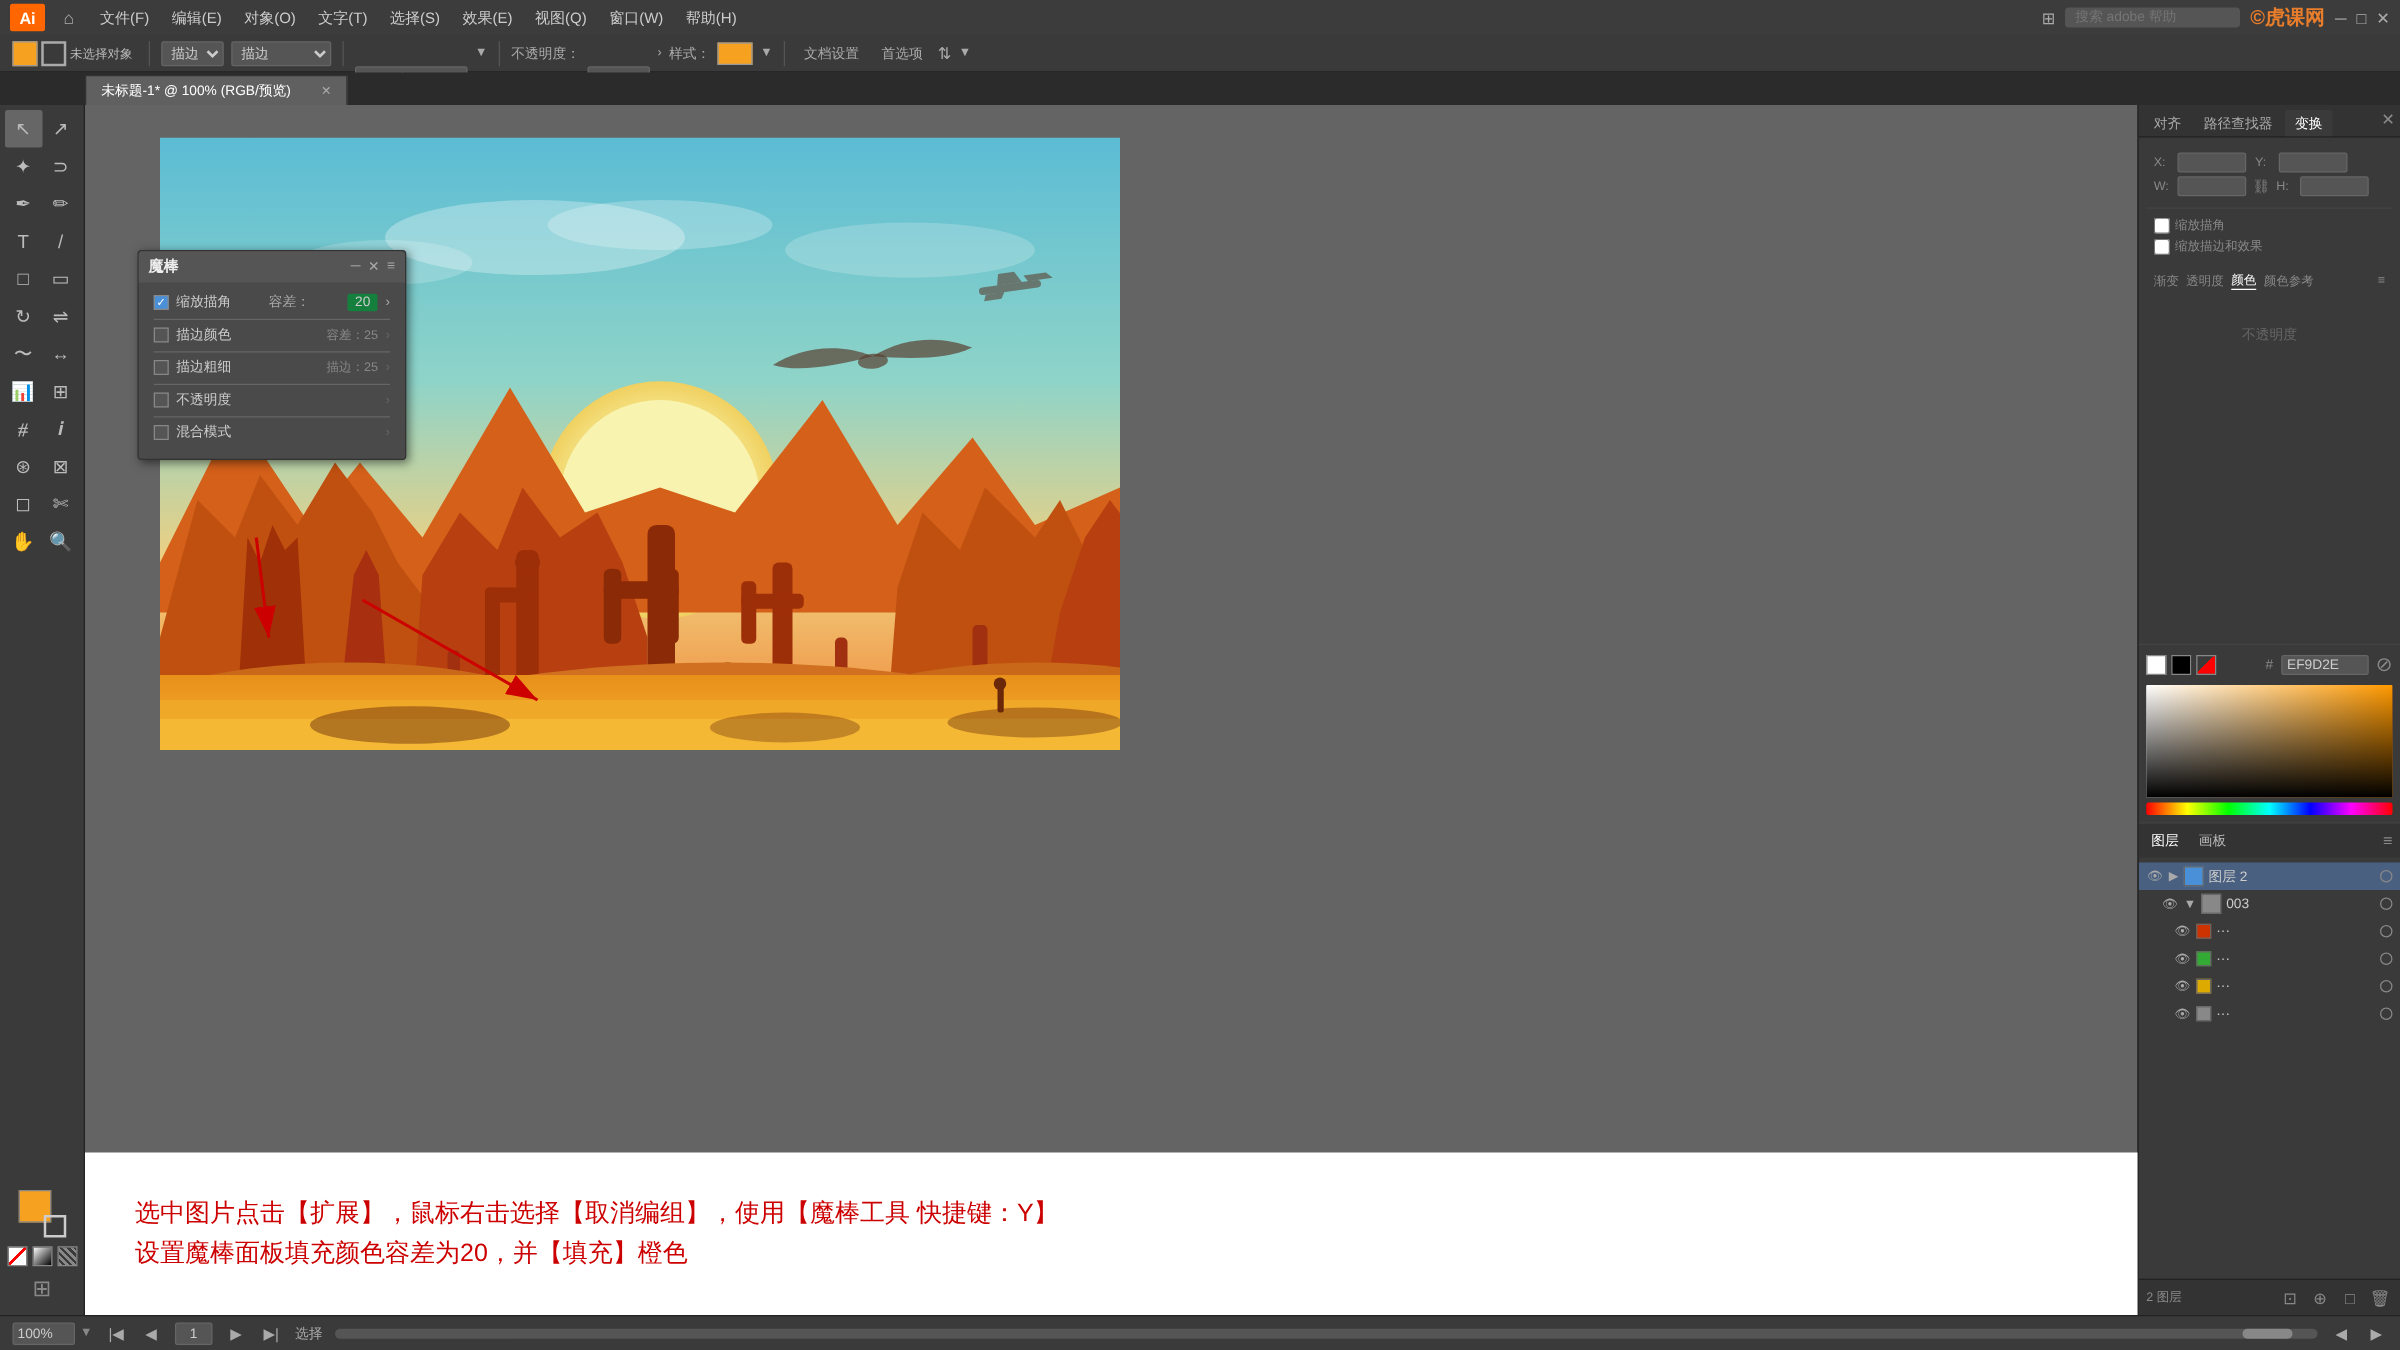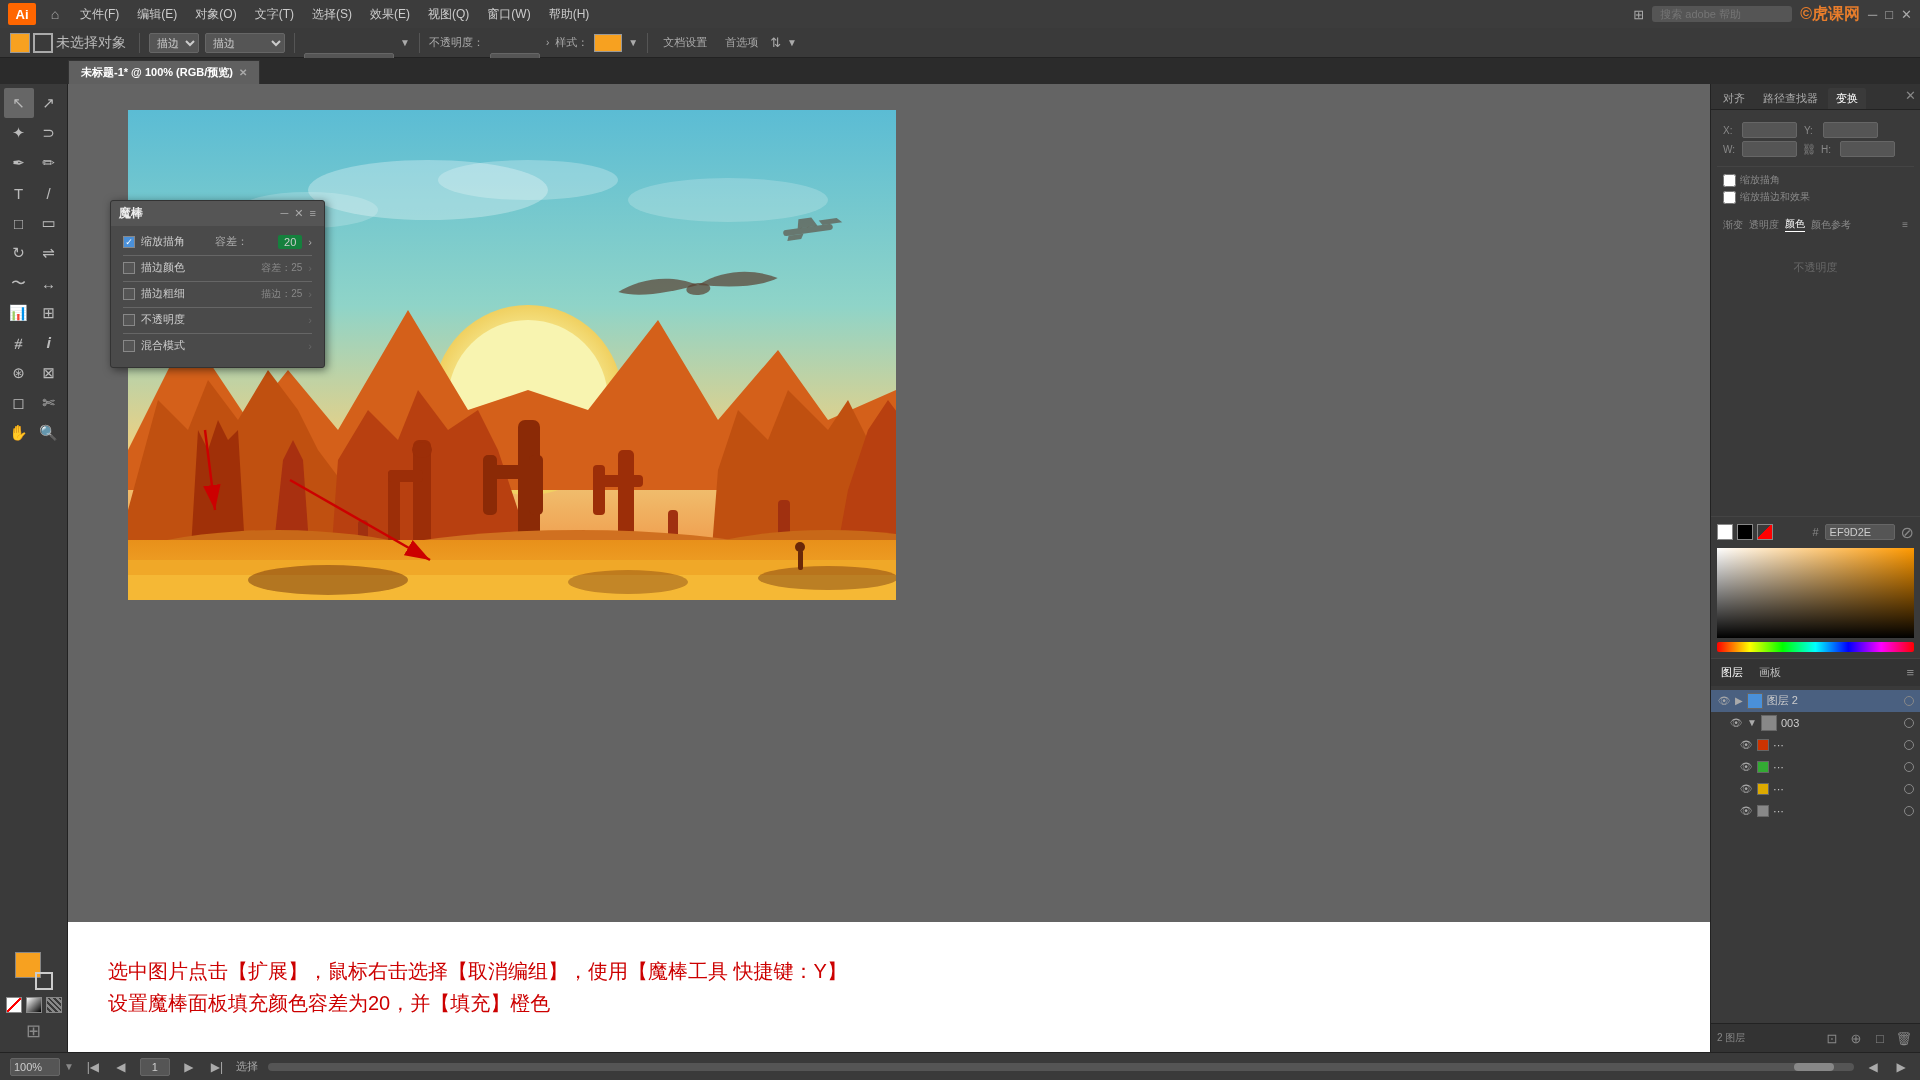"未选择对象" .toolbar-item { font-size: 14px -> 10px }
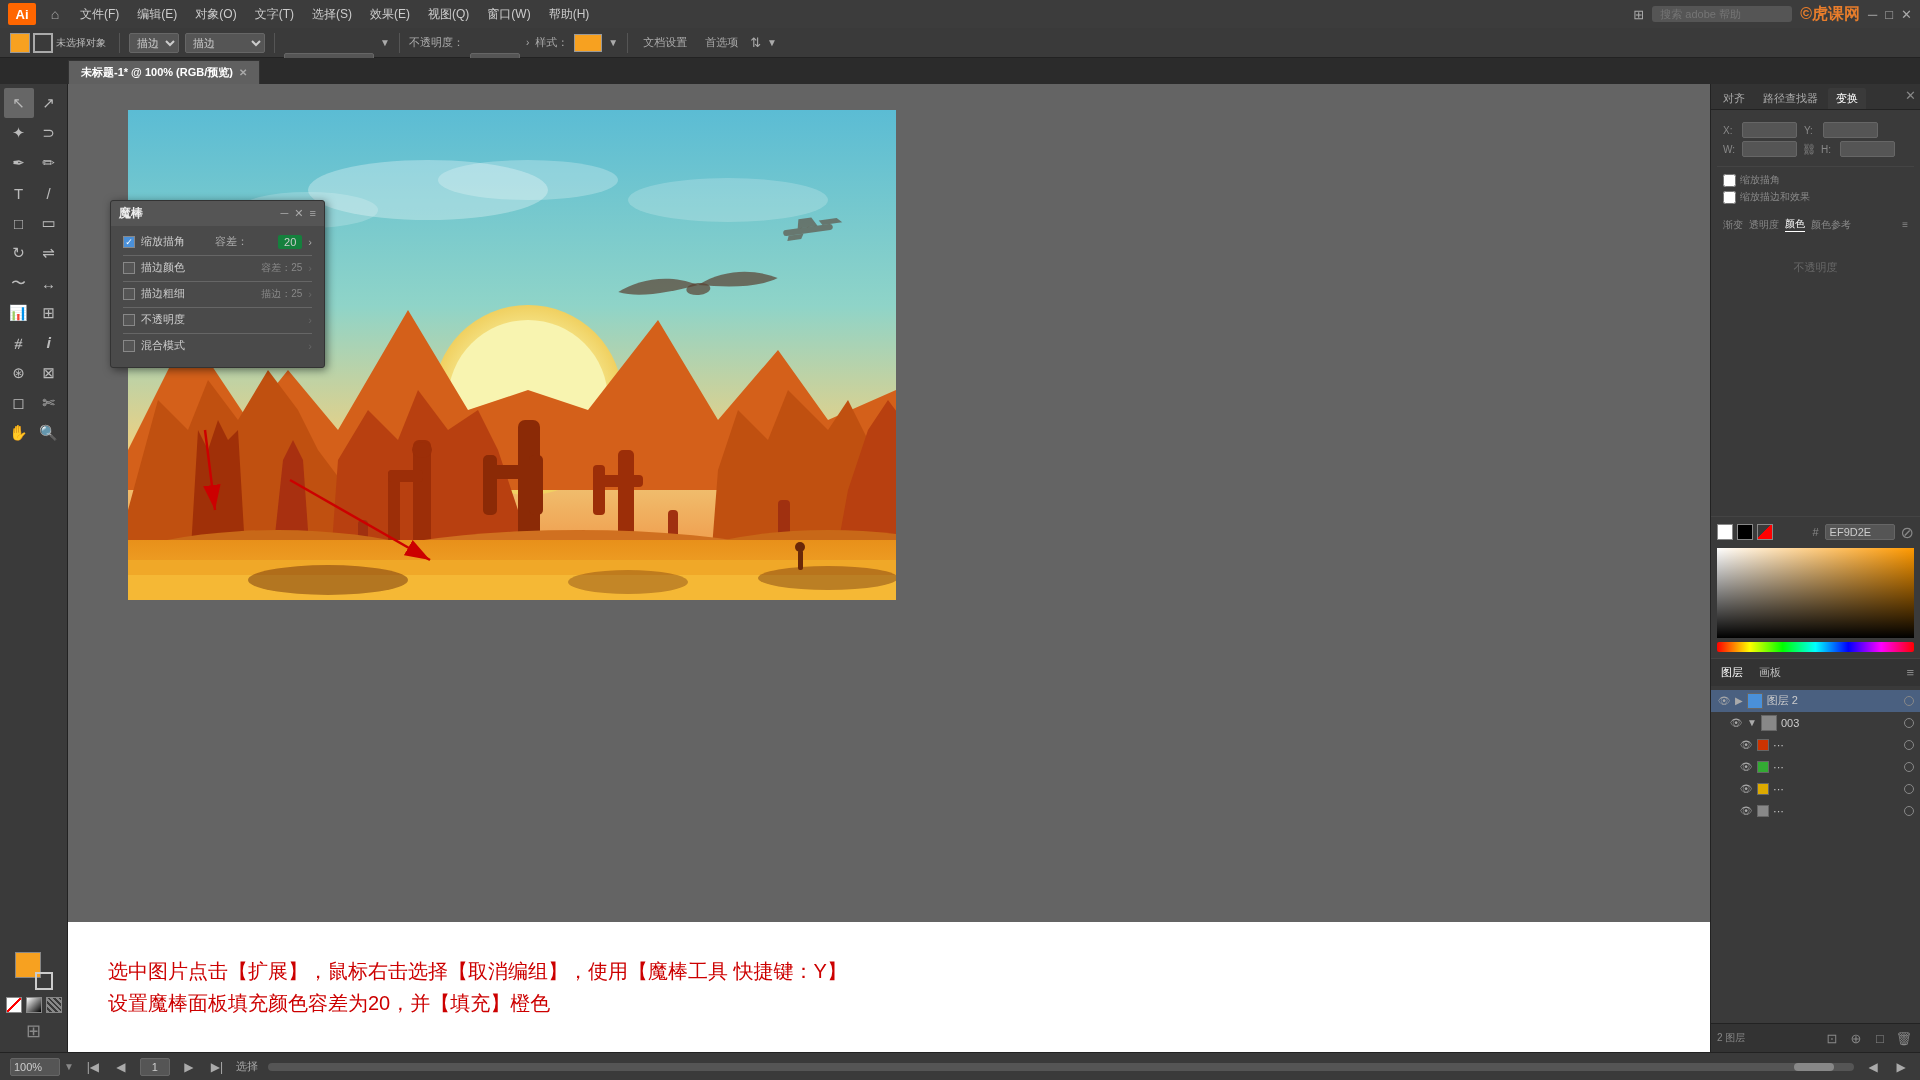"未标题-1* @ 100% (RGB/预览)" .tab { font-weight: bold -> none; gap: 6px -> 24px }
